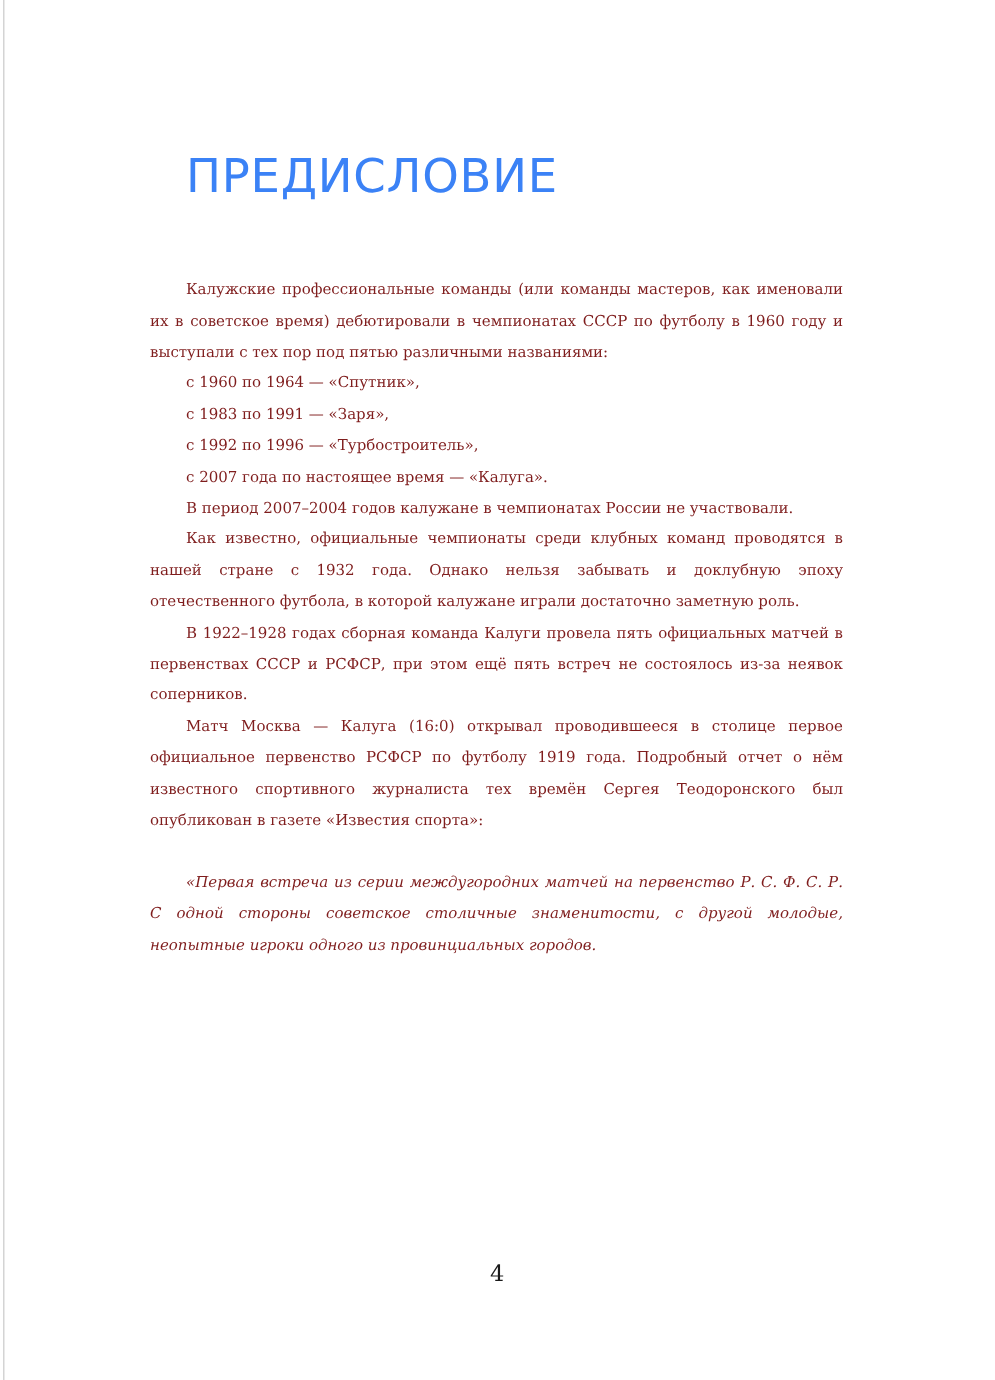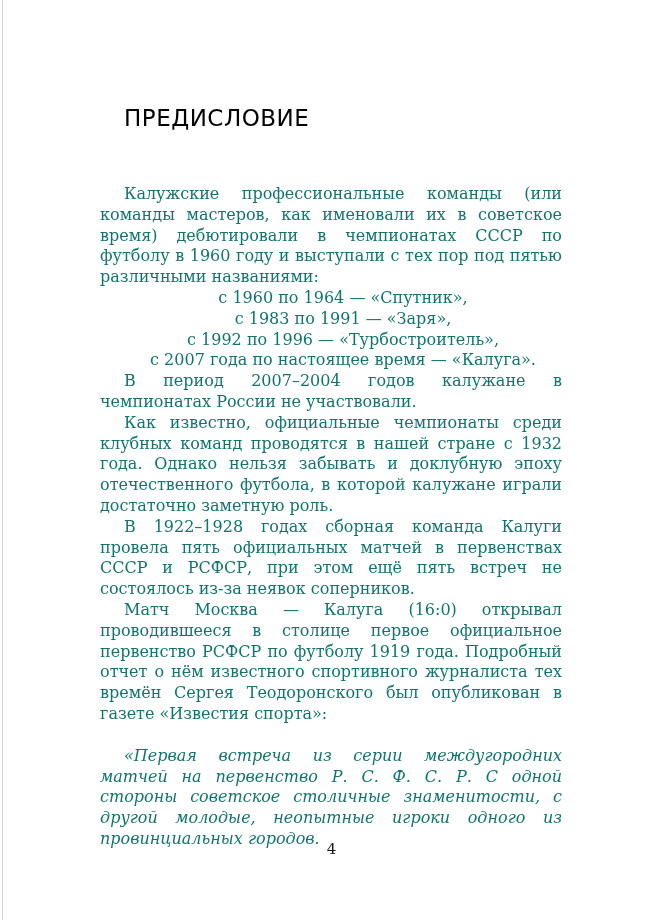"ПРЕДИСЛОВИЕ" .heading { color: #000000 -> #3b82f6; font-size: 23px -> 31px }
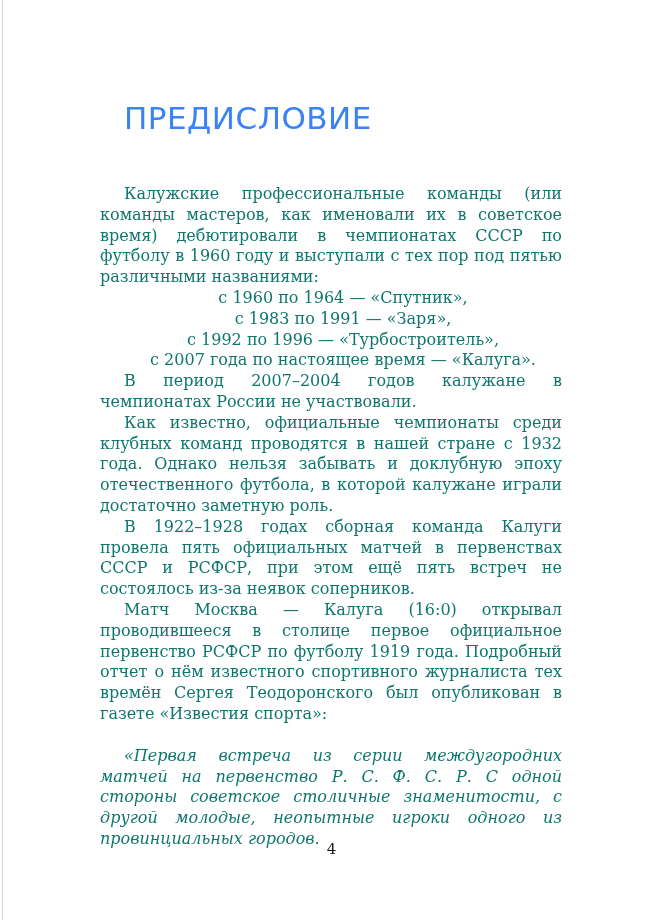"Калужские профессиональные команды (или" .body-text { color: #0f766e -> #7f1d1d; font-size: 16px -> 10px }
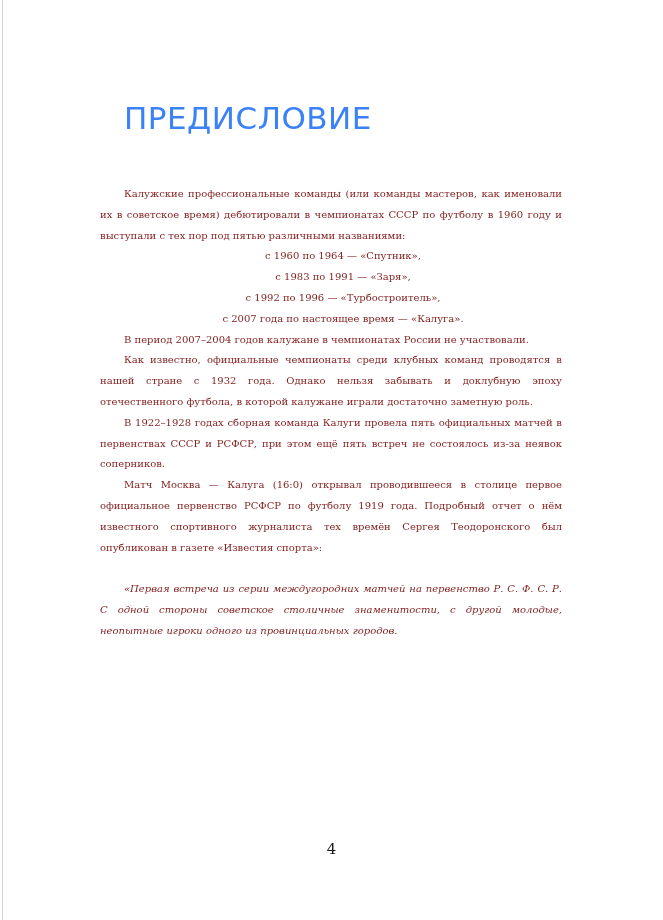"с 1960 по 1964 —" .list li { text-align: center -> left }
